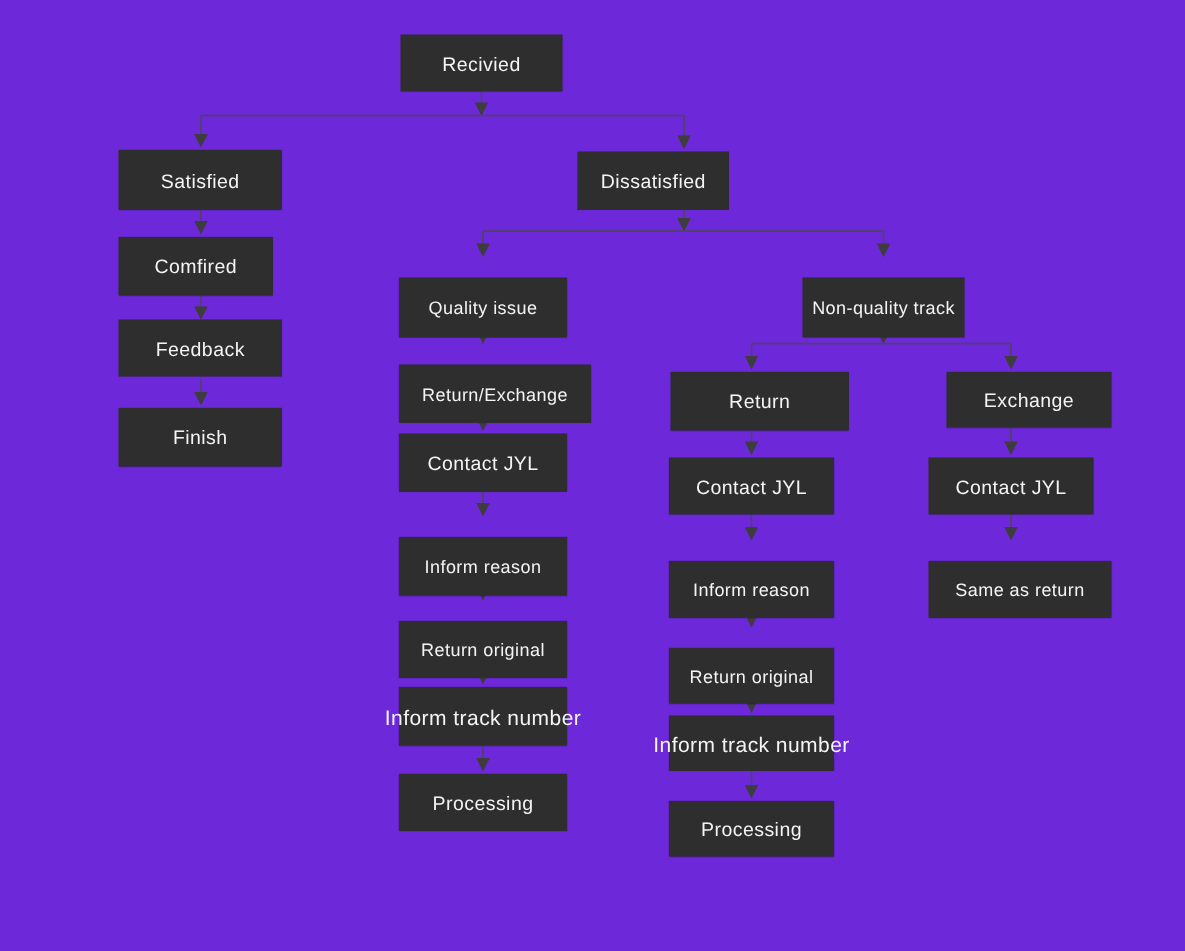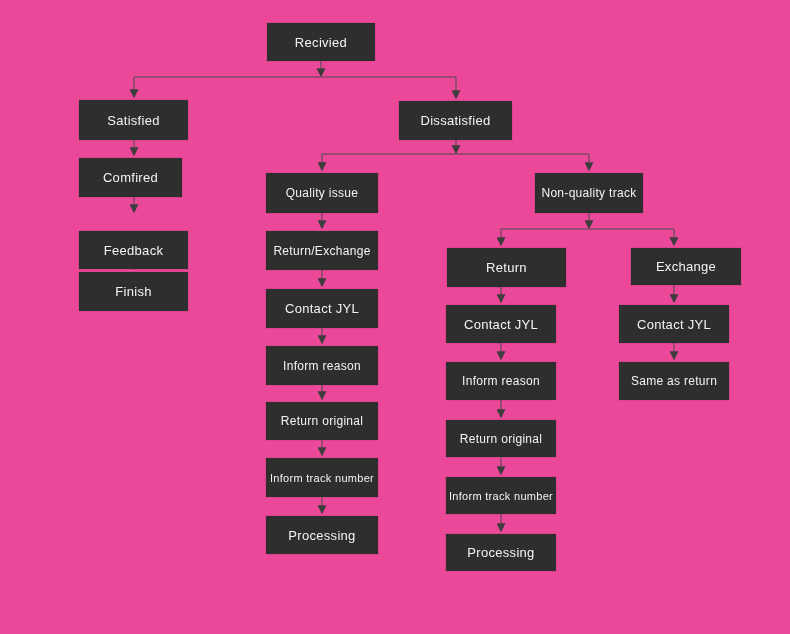"Recivied" #canvas { background: #ec4899 -> #6d28d9 }
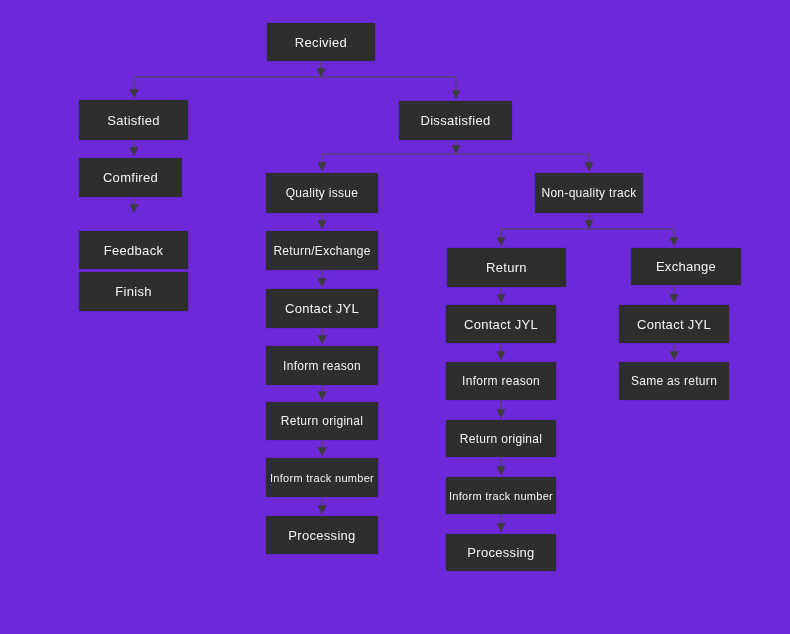"Dissatisfied" div.node { left: 399px -> 385px; width: 113px -> 101px }
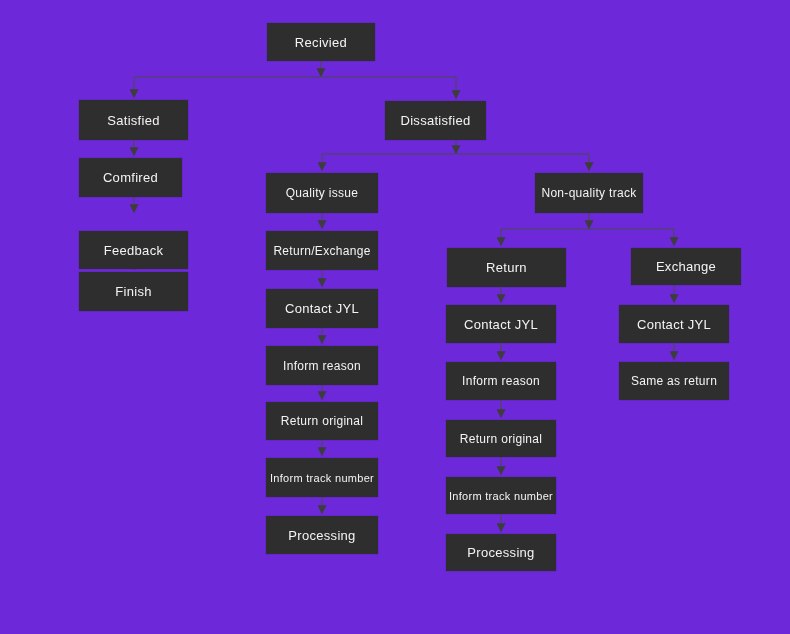"Quality issue" .fs12 { margin-top: none -> 12px }
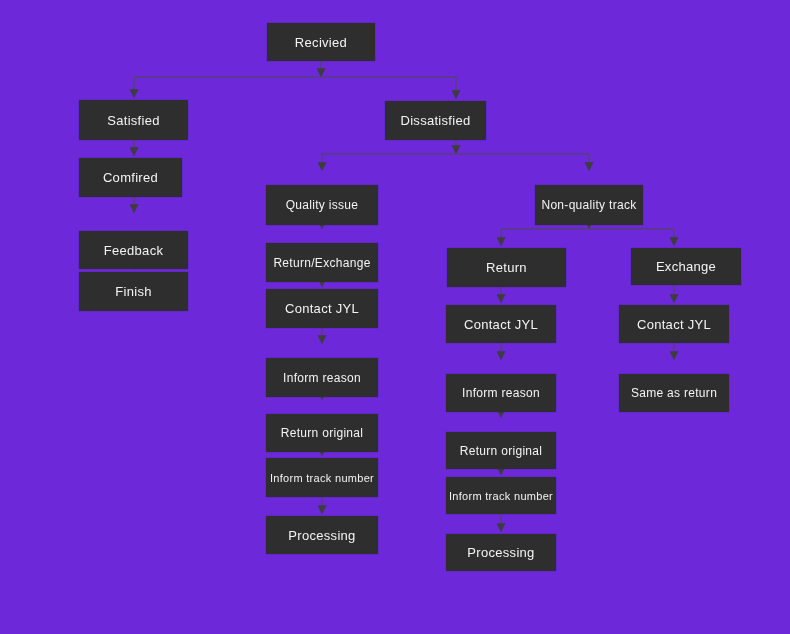"Feedback" div.node { top: 231px -> 213px }
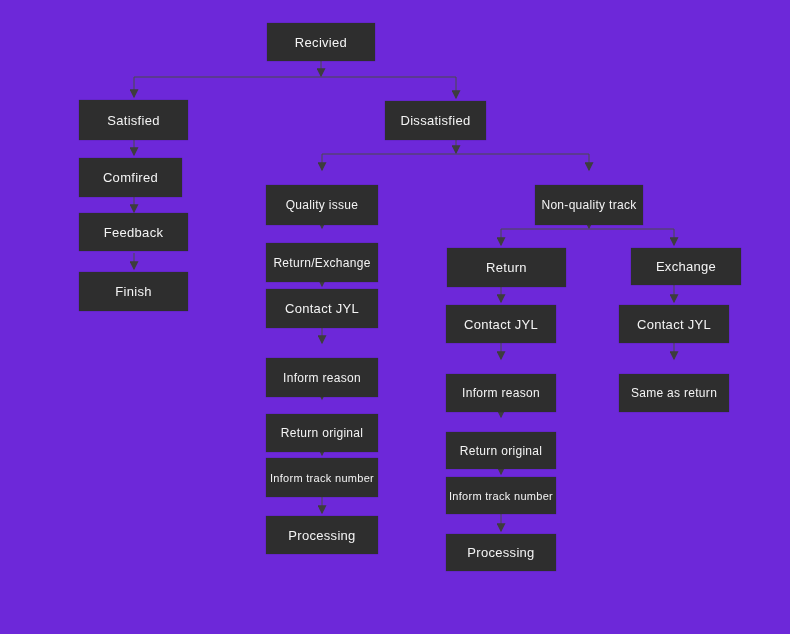"Return/Exchange" div.node { width: 112px -> 128px }
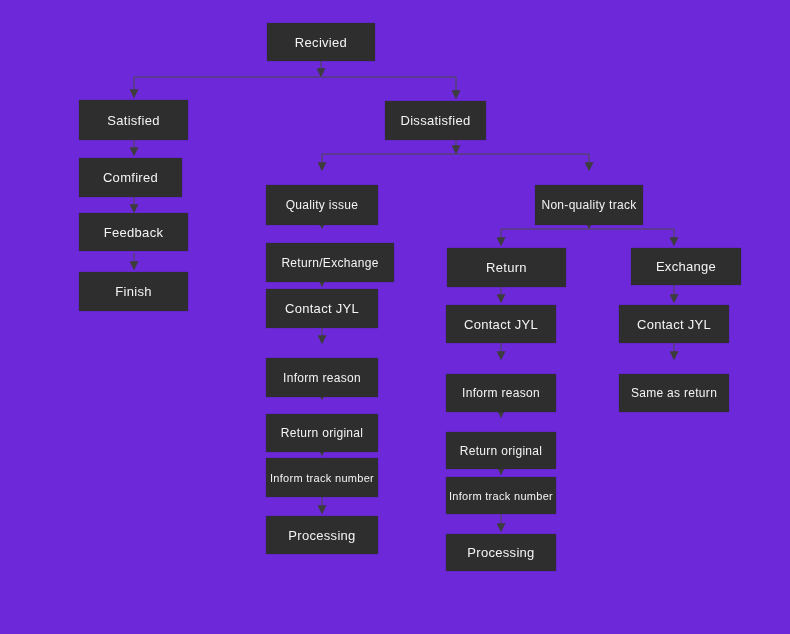"Same as return" div.node { width: 110px -> 122px }
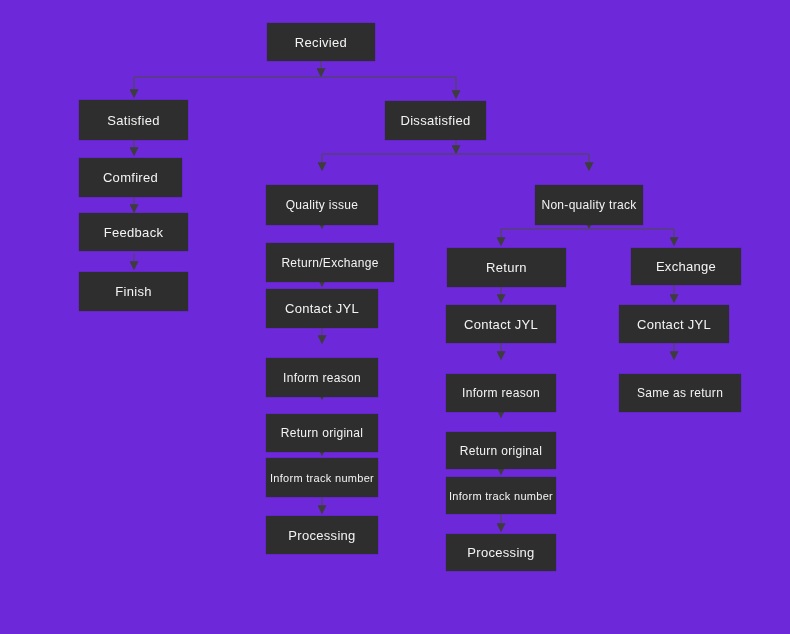"Inform track number" .fs11 { font-size: 11px -> 14px }
